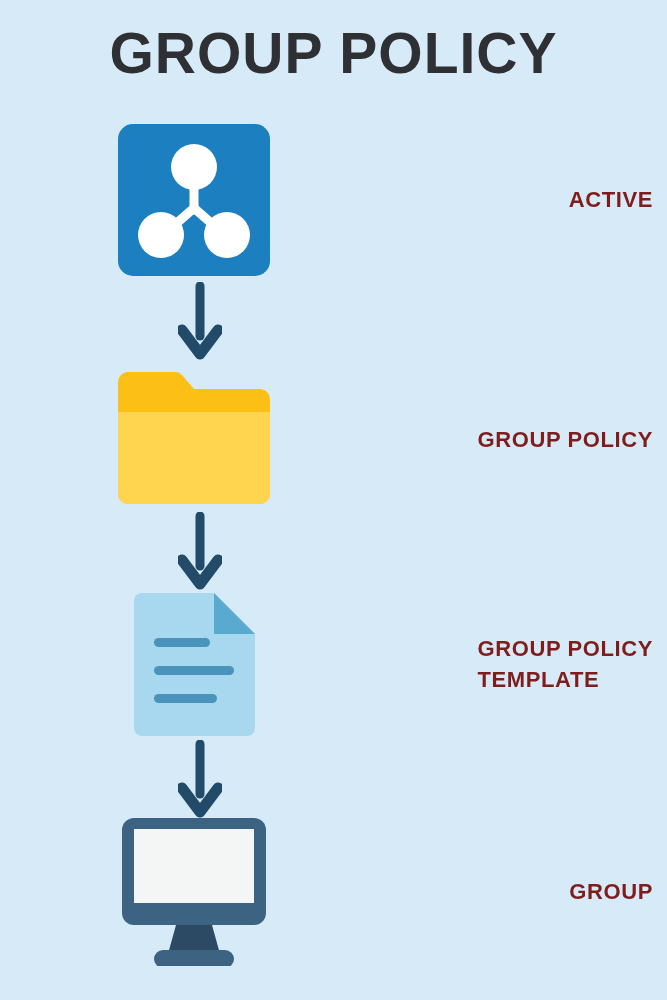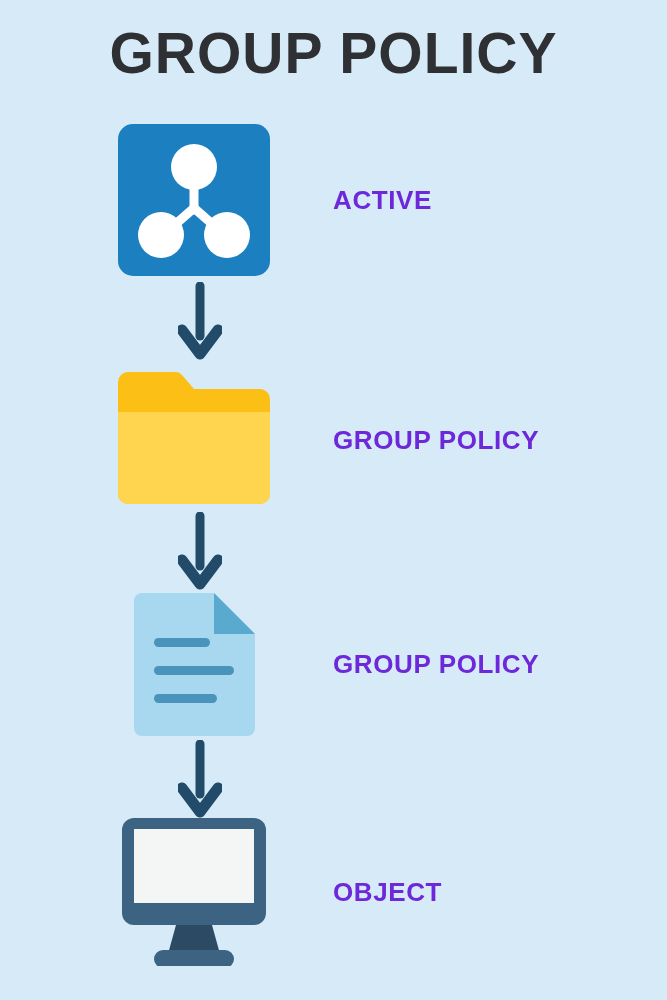"ACTIVE" .row-label { color: #6d28d9 -> #7f1d1d; font-size: 26px -> 22px; justify-content: none -> flex-end }
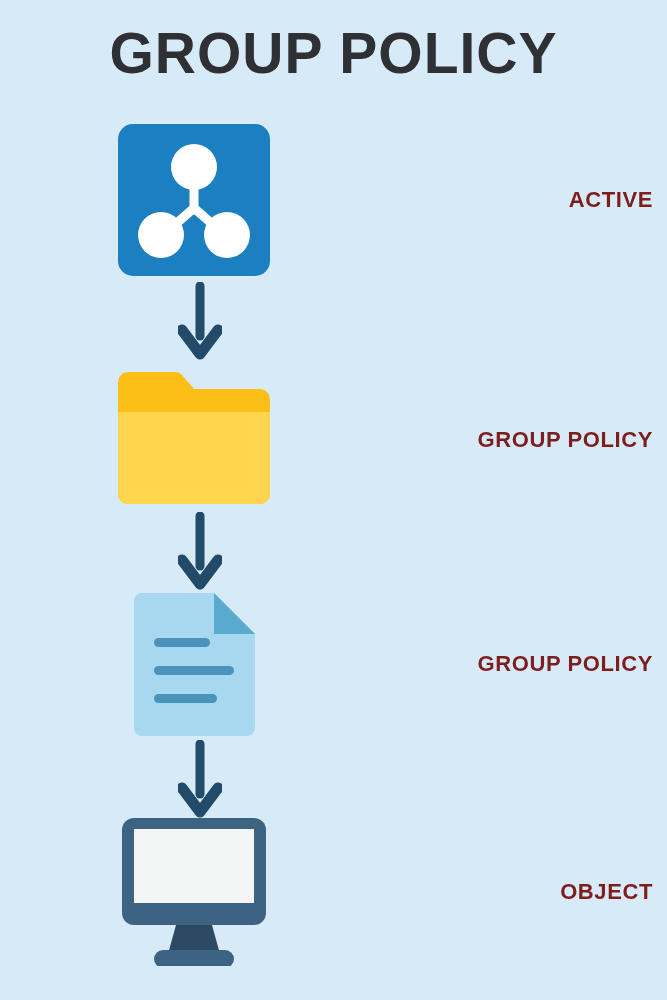"TEMPLATE" span { html: none -> <span>TEMPLATE</span> }
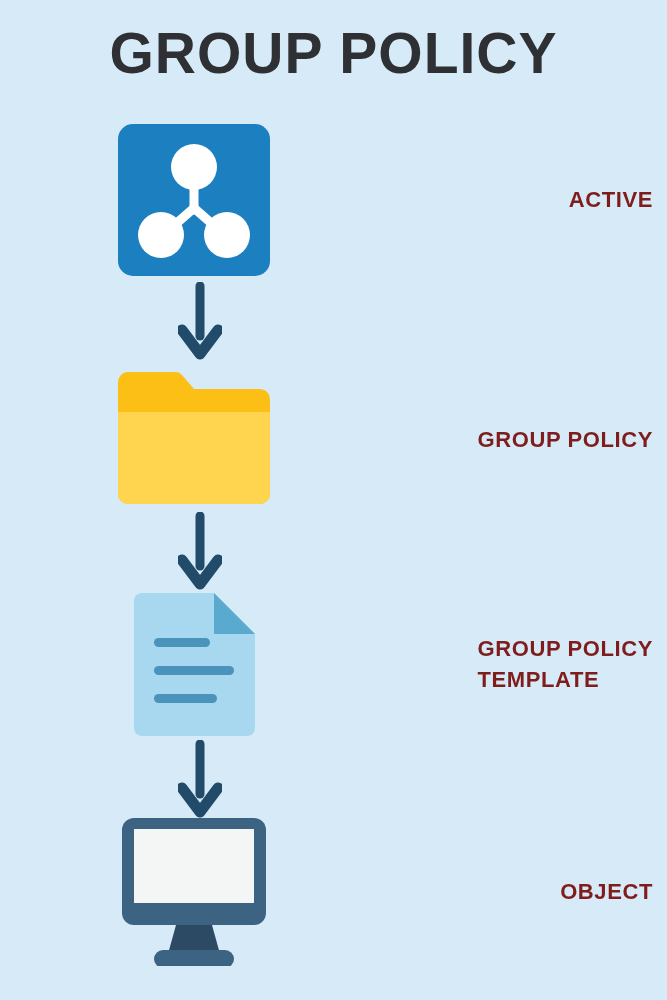"OBJECT" span { text: OBJECT -> GROUP }
